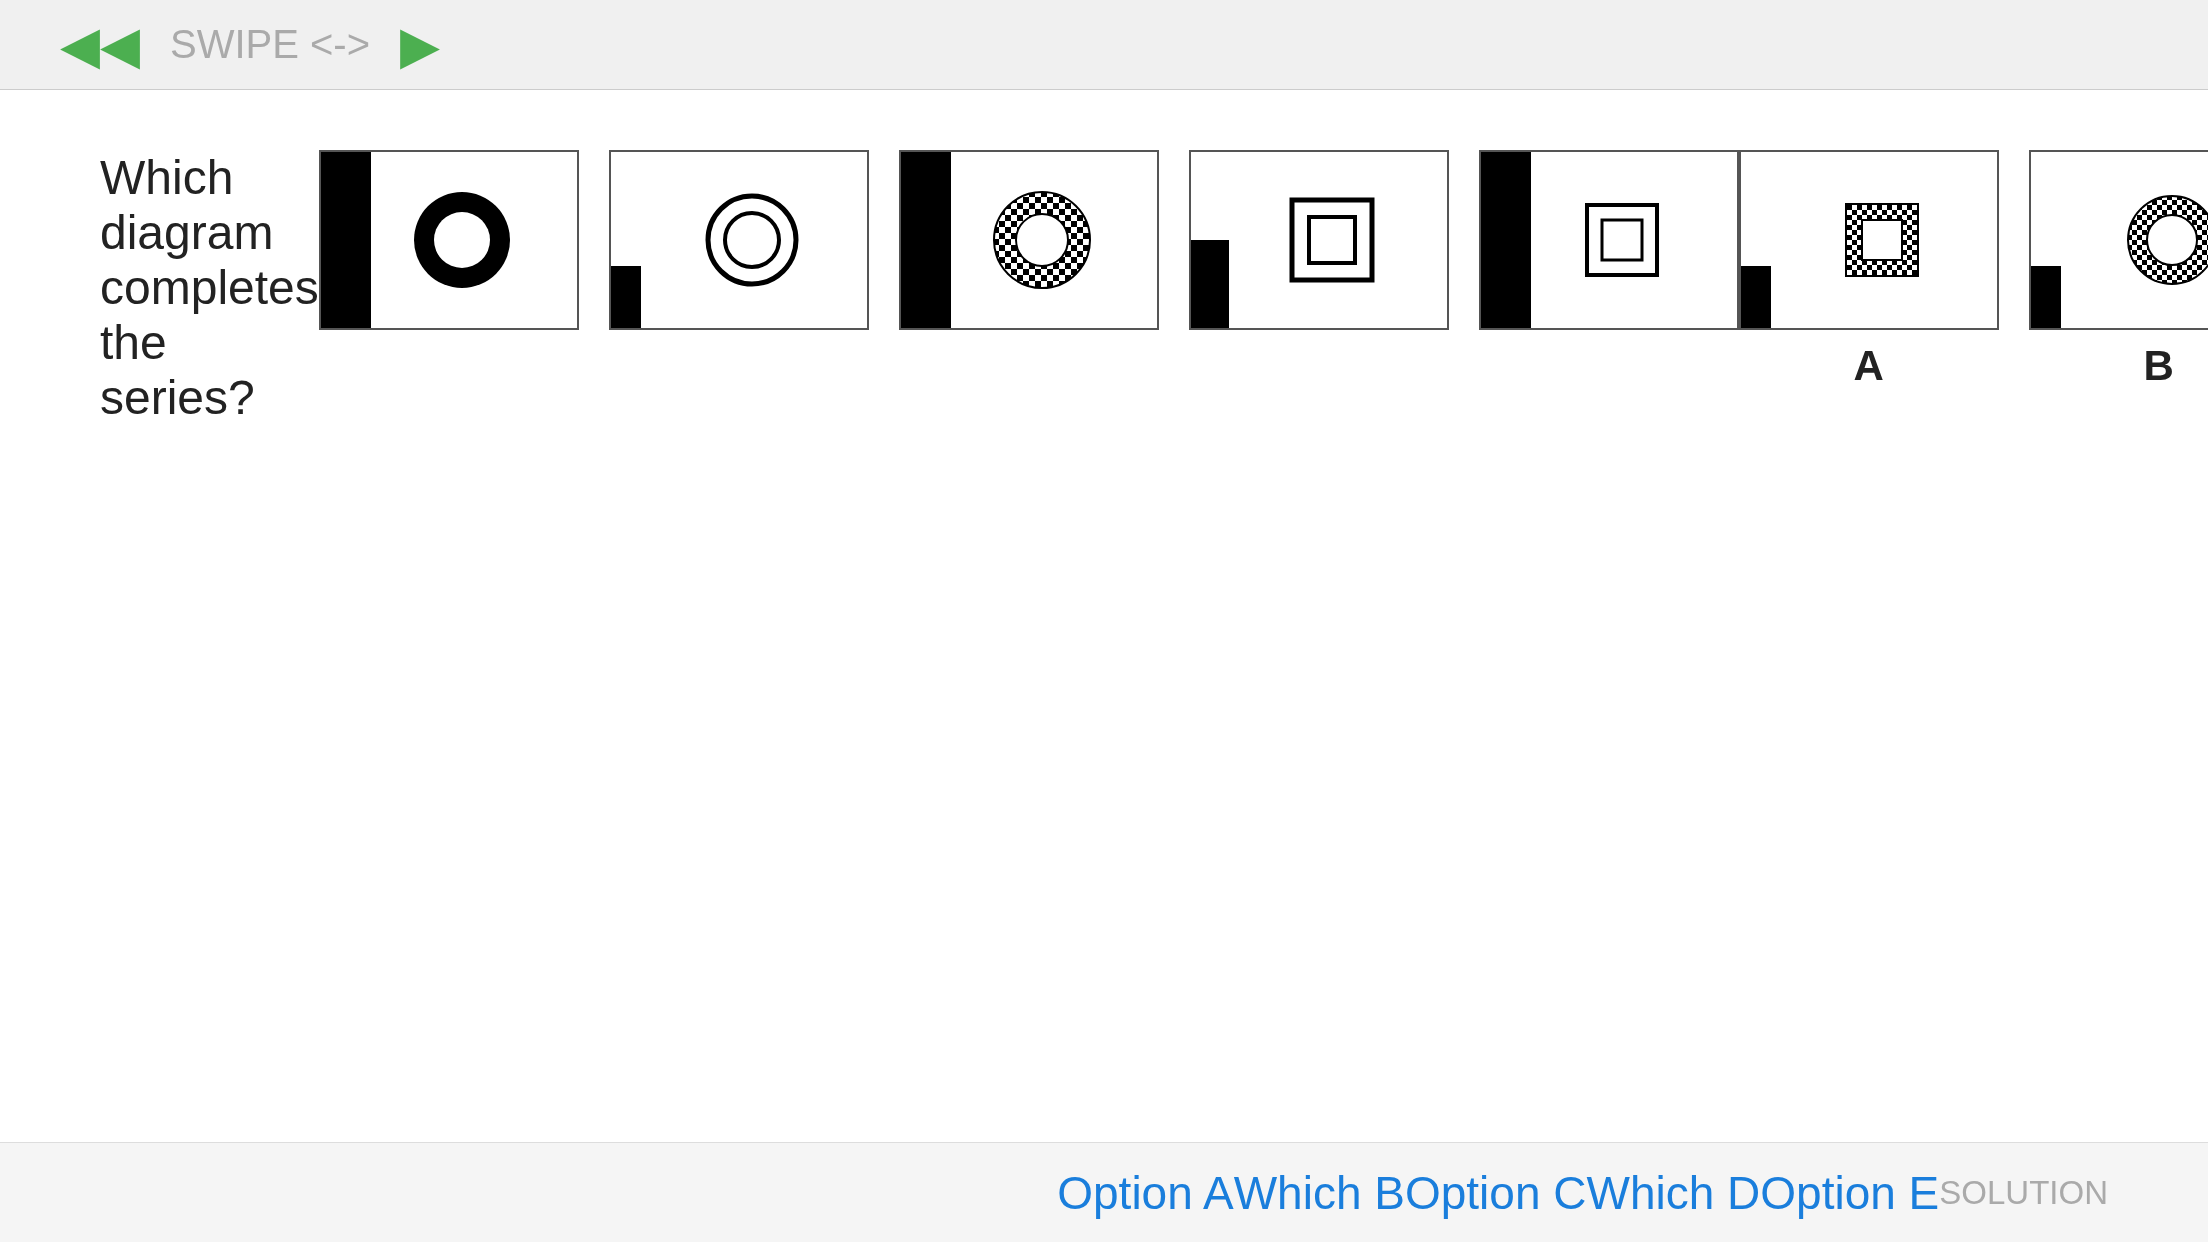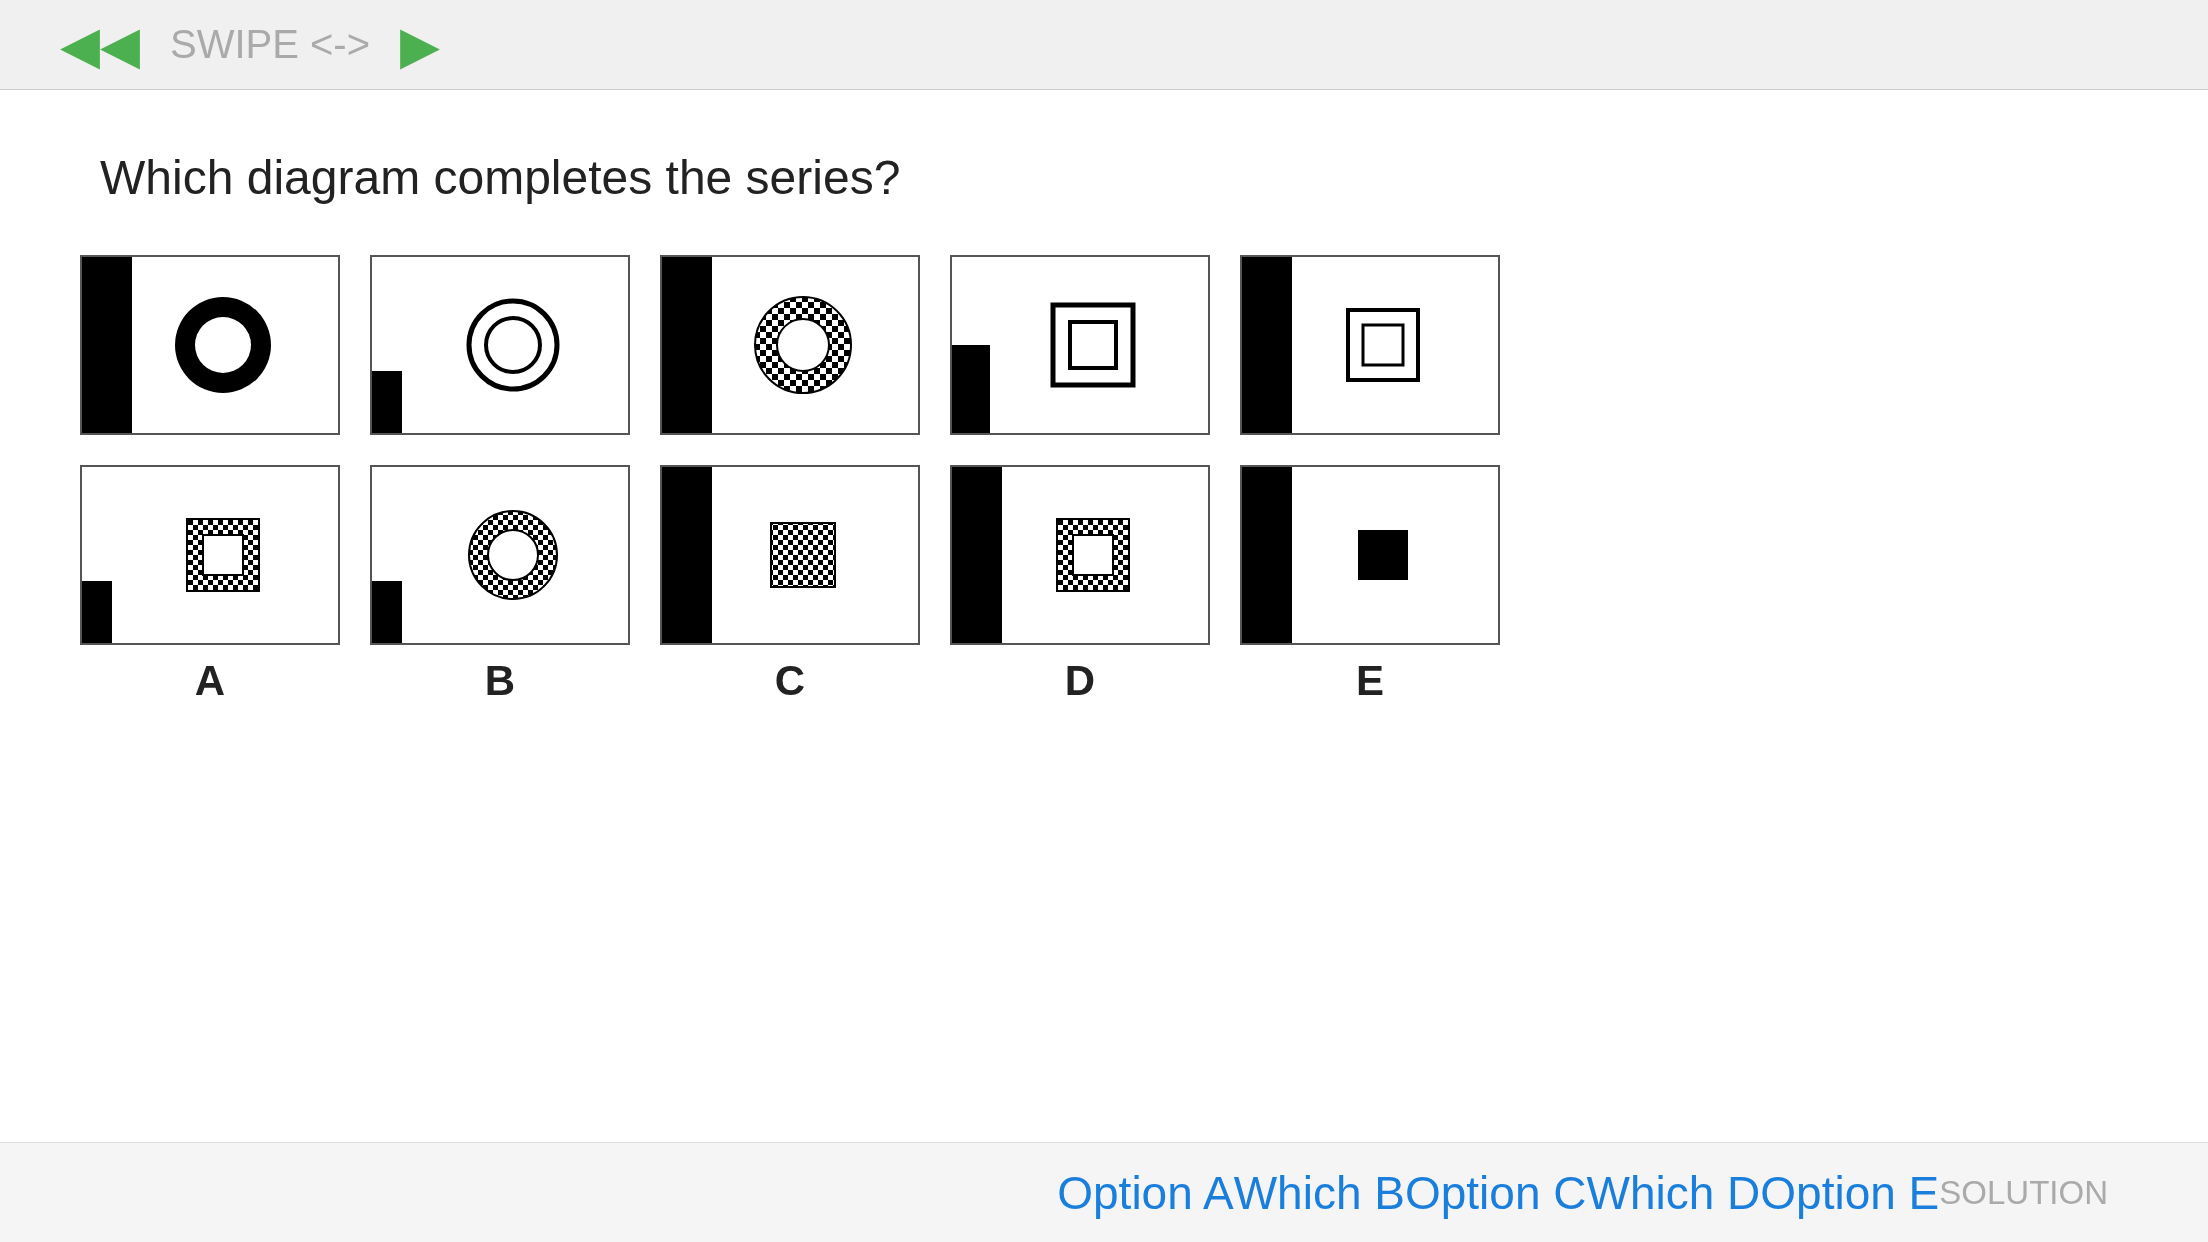"Which diagram completes the series?" .main { flex-direction: column -> row }
